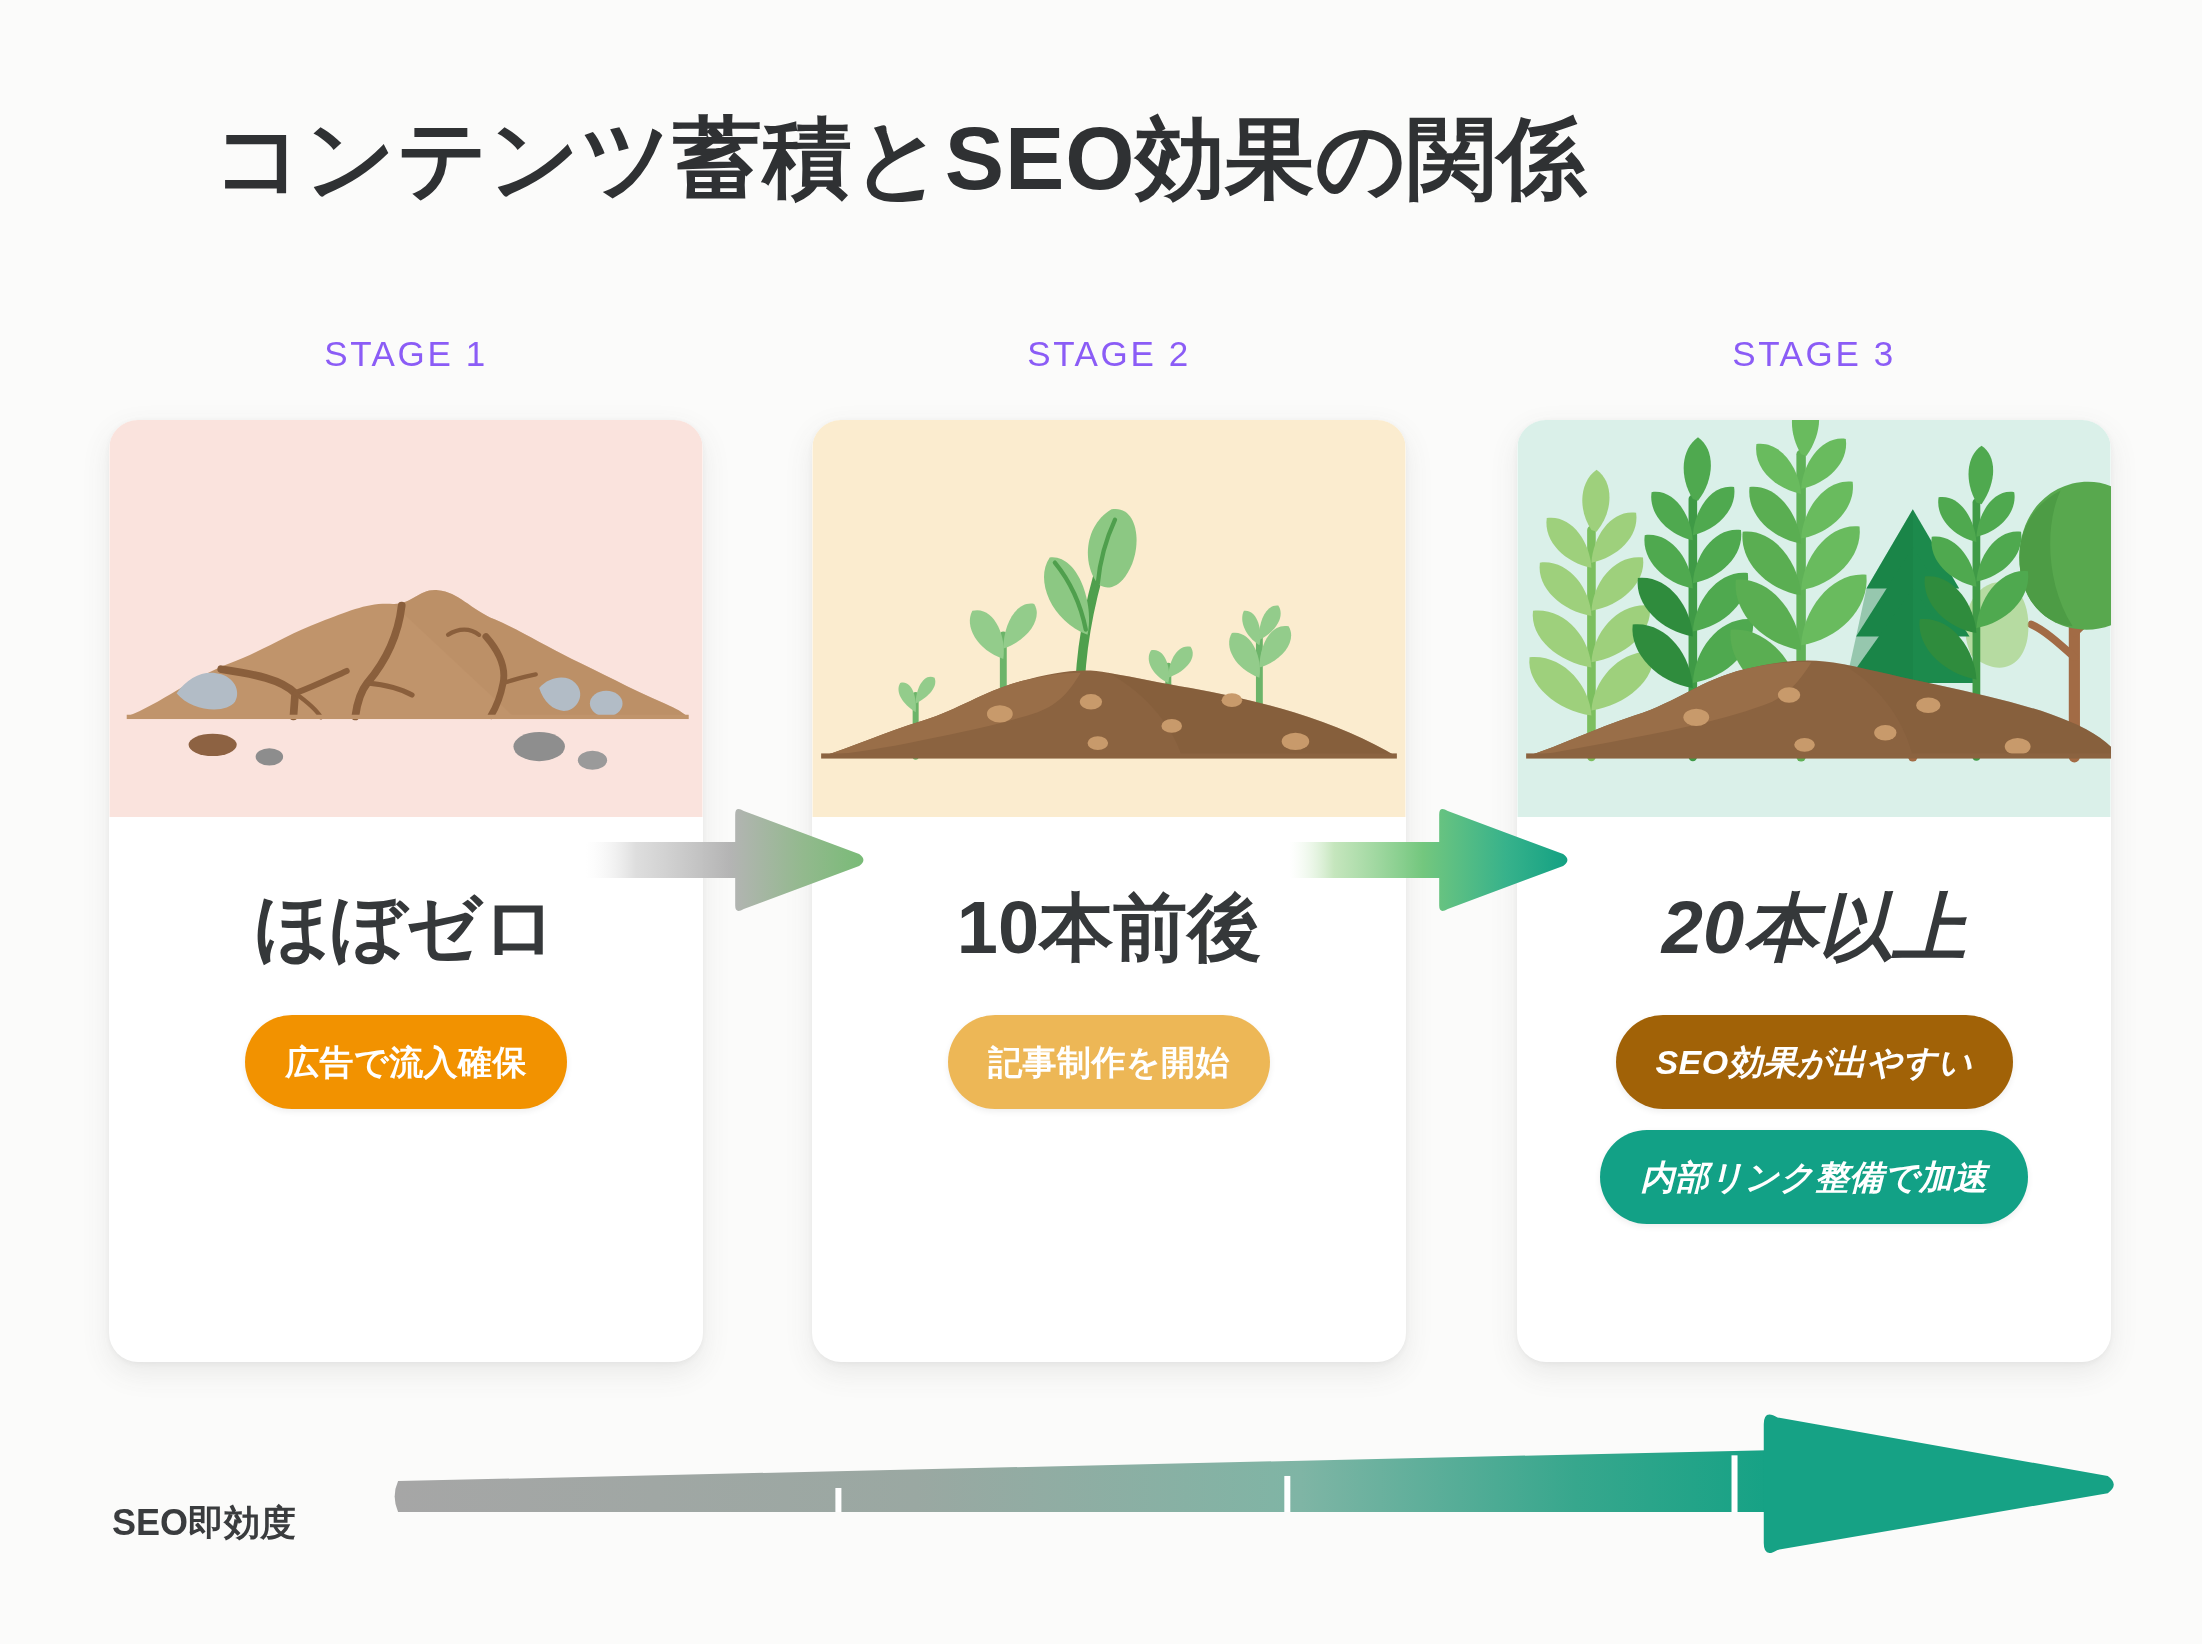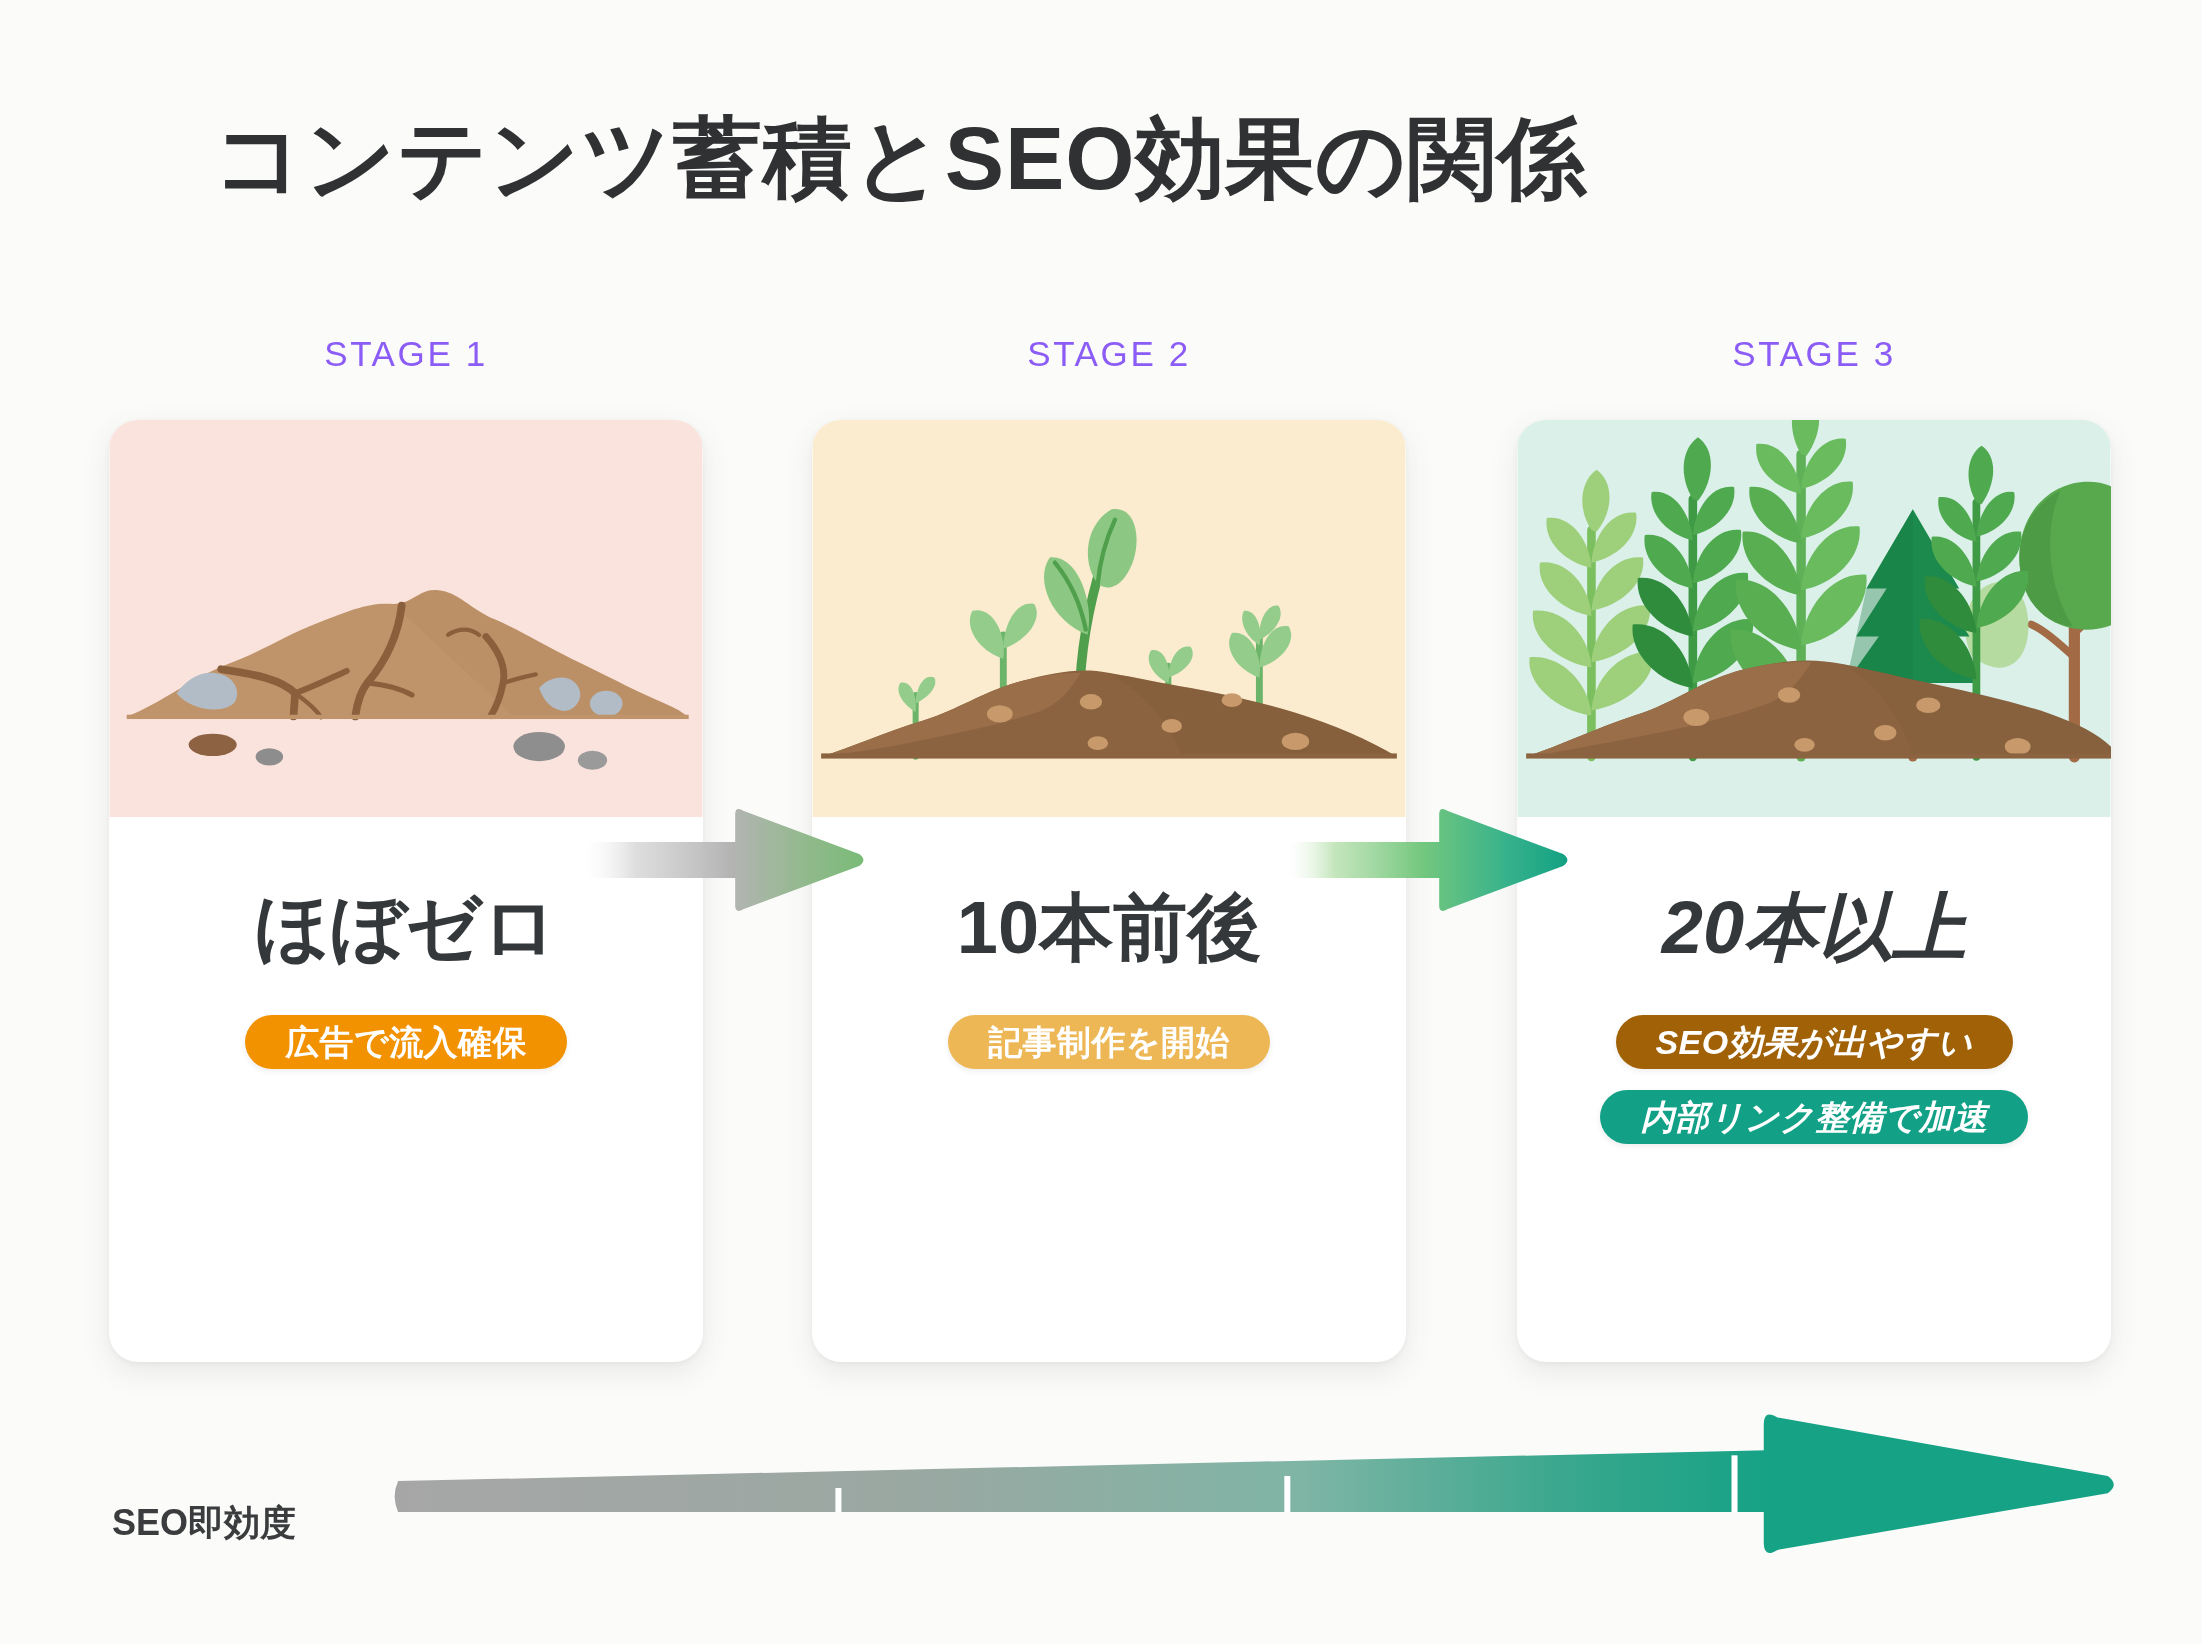"広告で流入確保" .badge { padding: 10px 40px -> 30px 40px }
